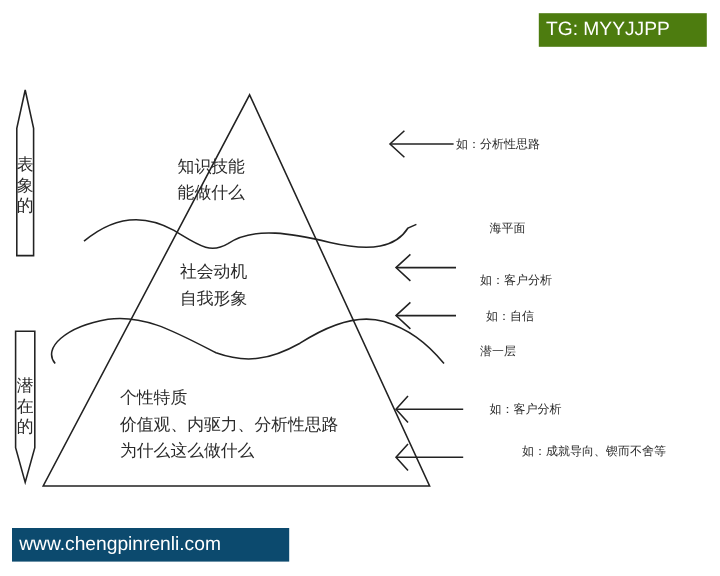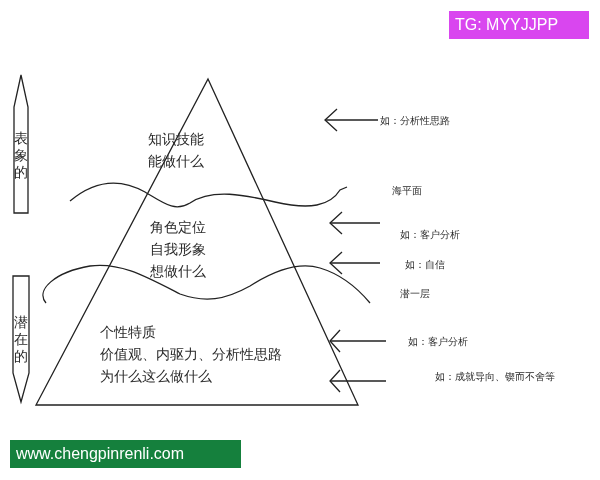"TG: MYYJJPP" .wm-top { background: #d946ef -> #4d7c0f }
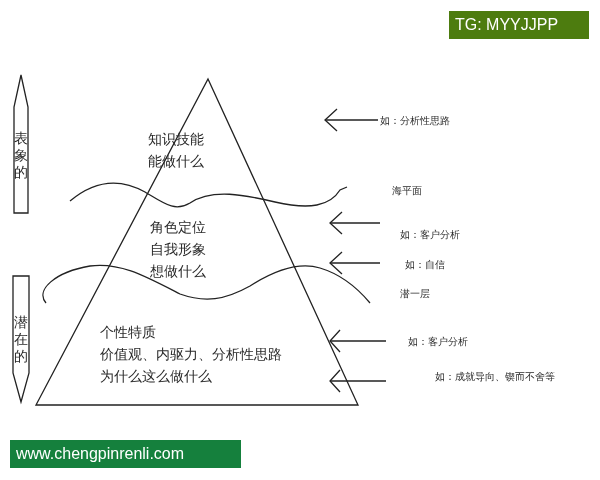"海平面" div.lbl { left: 392px -> 408px }
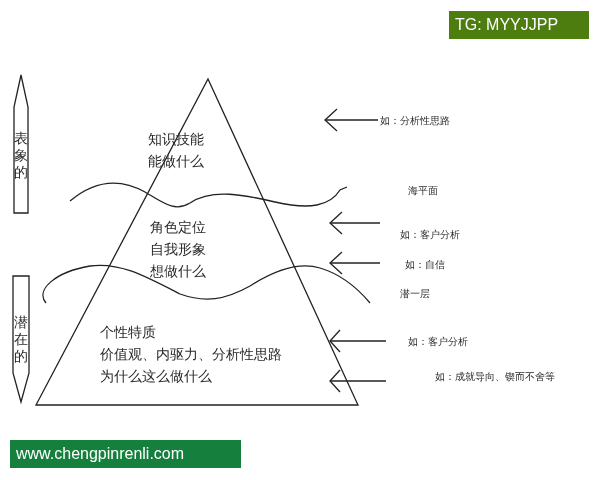"角色定位" div { text: 角色定位 -> 社会动机 }
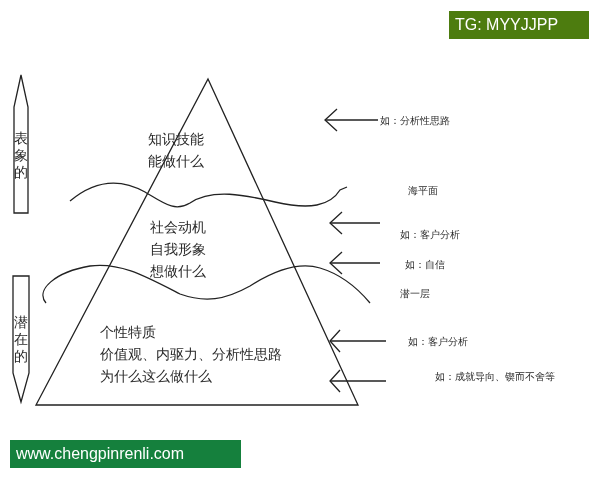"想做什么" div { html: <div>想做什么</div> -> none }
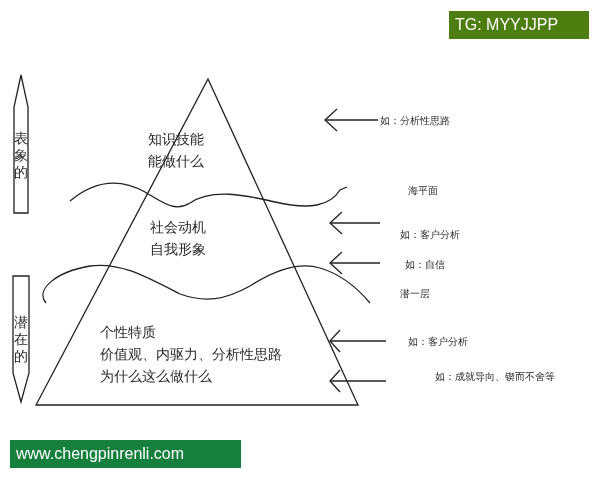"www.chengpinrenli.com" .wm-bottom { background: #15803d -> #0c4a6e }
